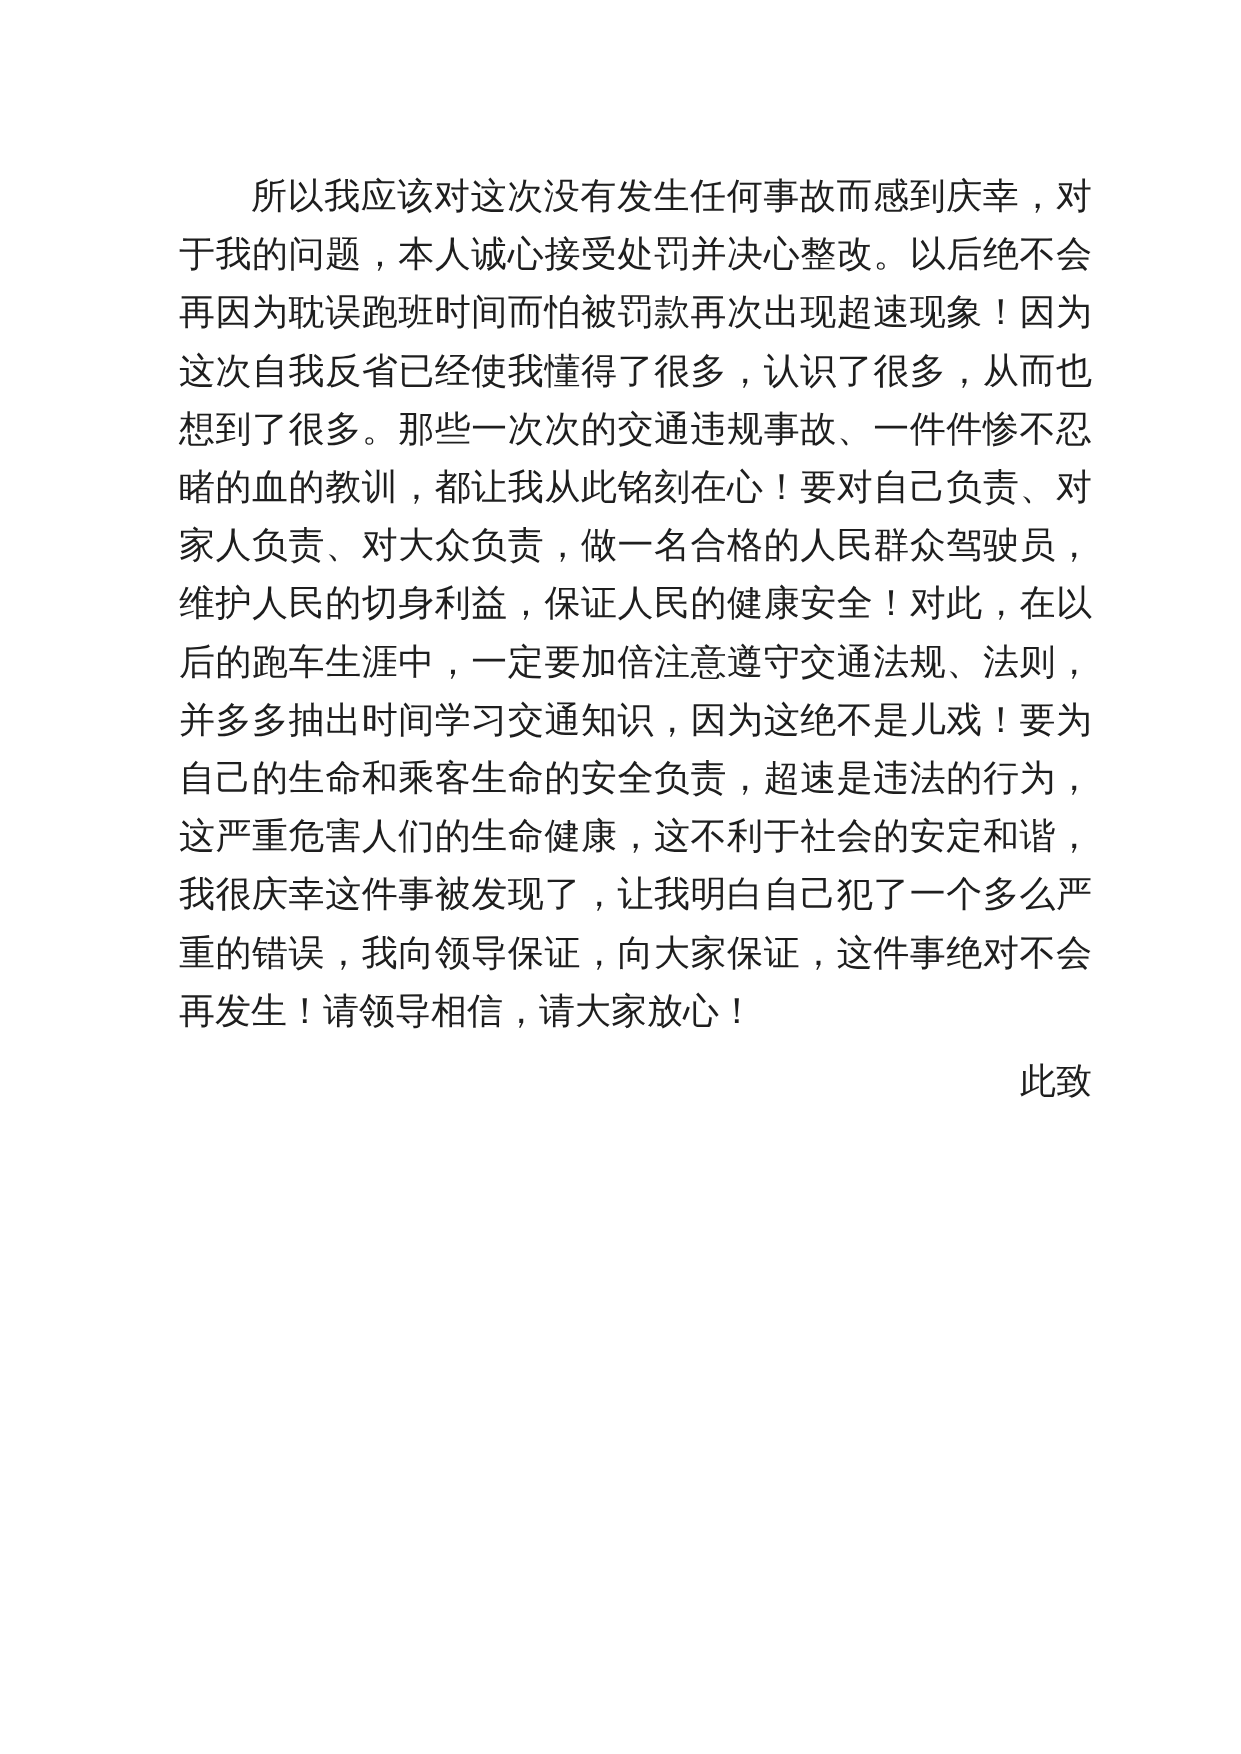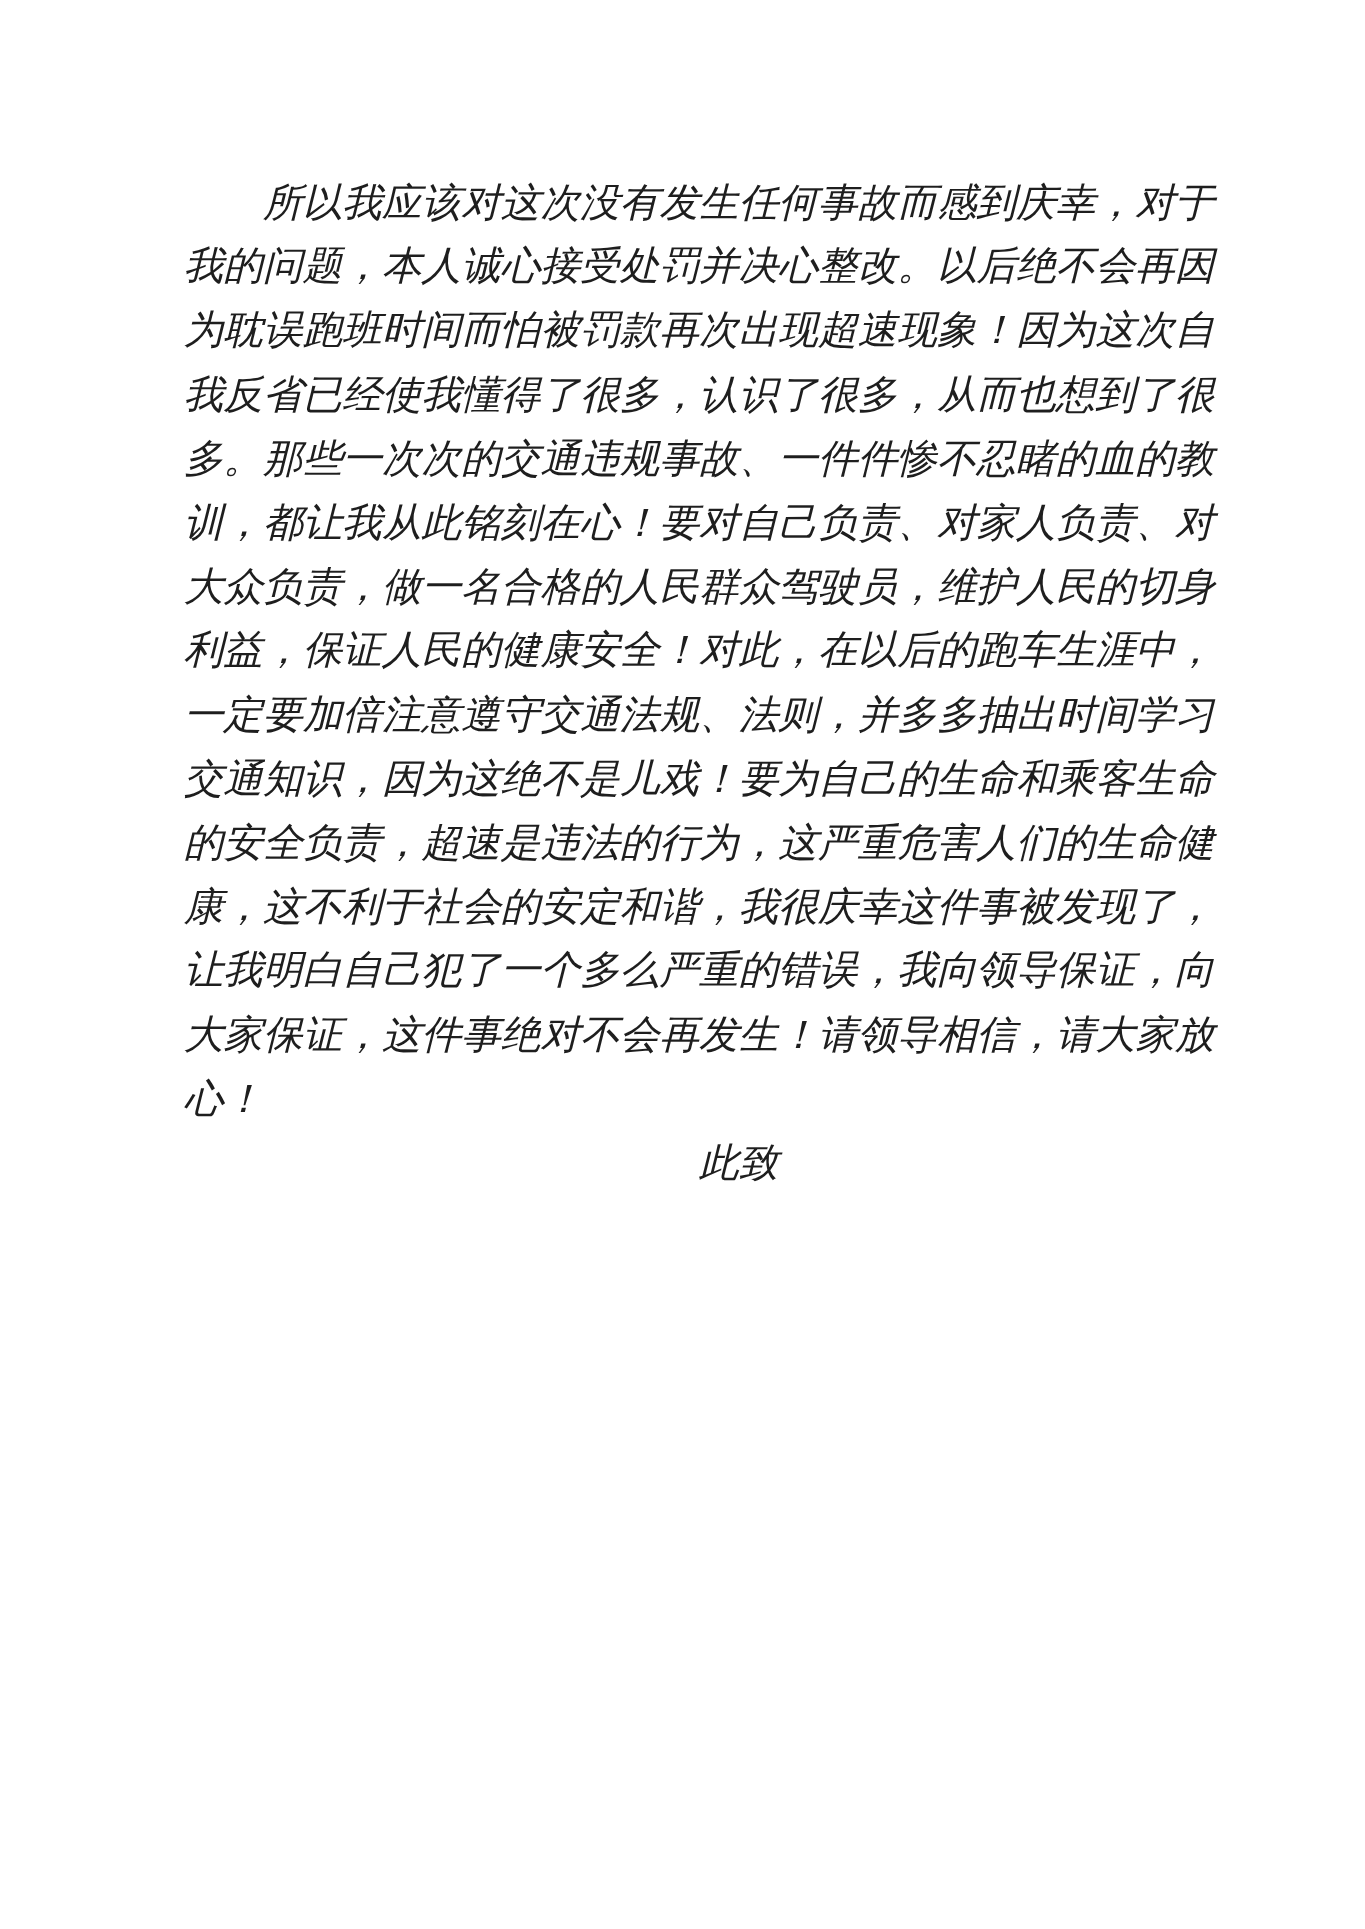"所以我应该对这次没有发生任何事故而感到庆幸，对于我的问题，本人诚心接受处罚并决心" .doc-body p { font-style: italic -> none; margin: 0 -> 12px }
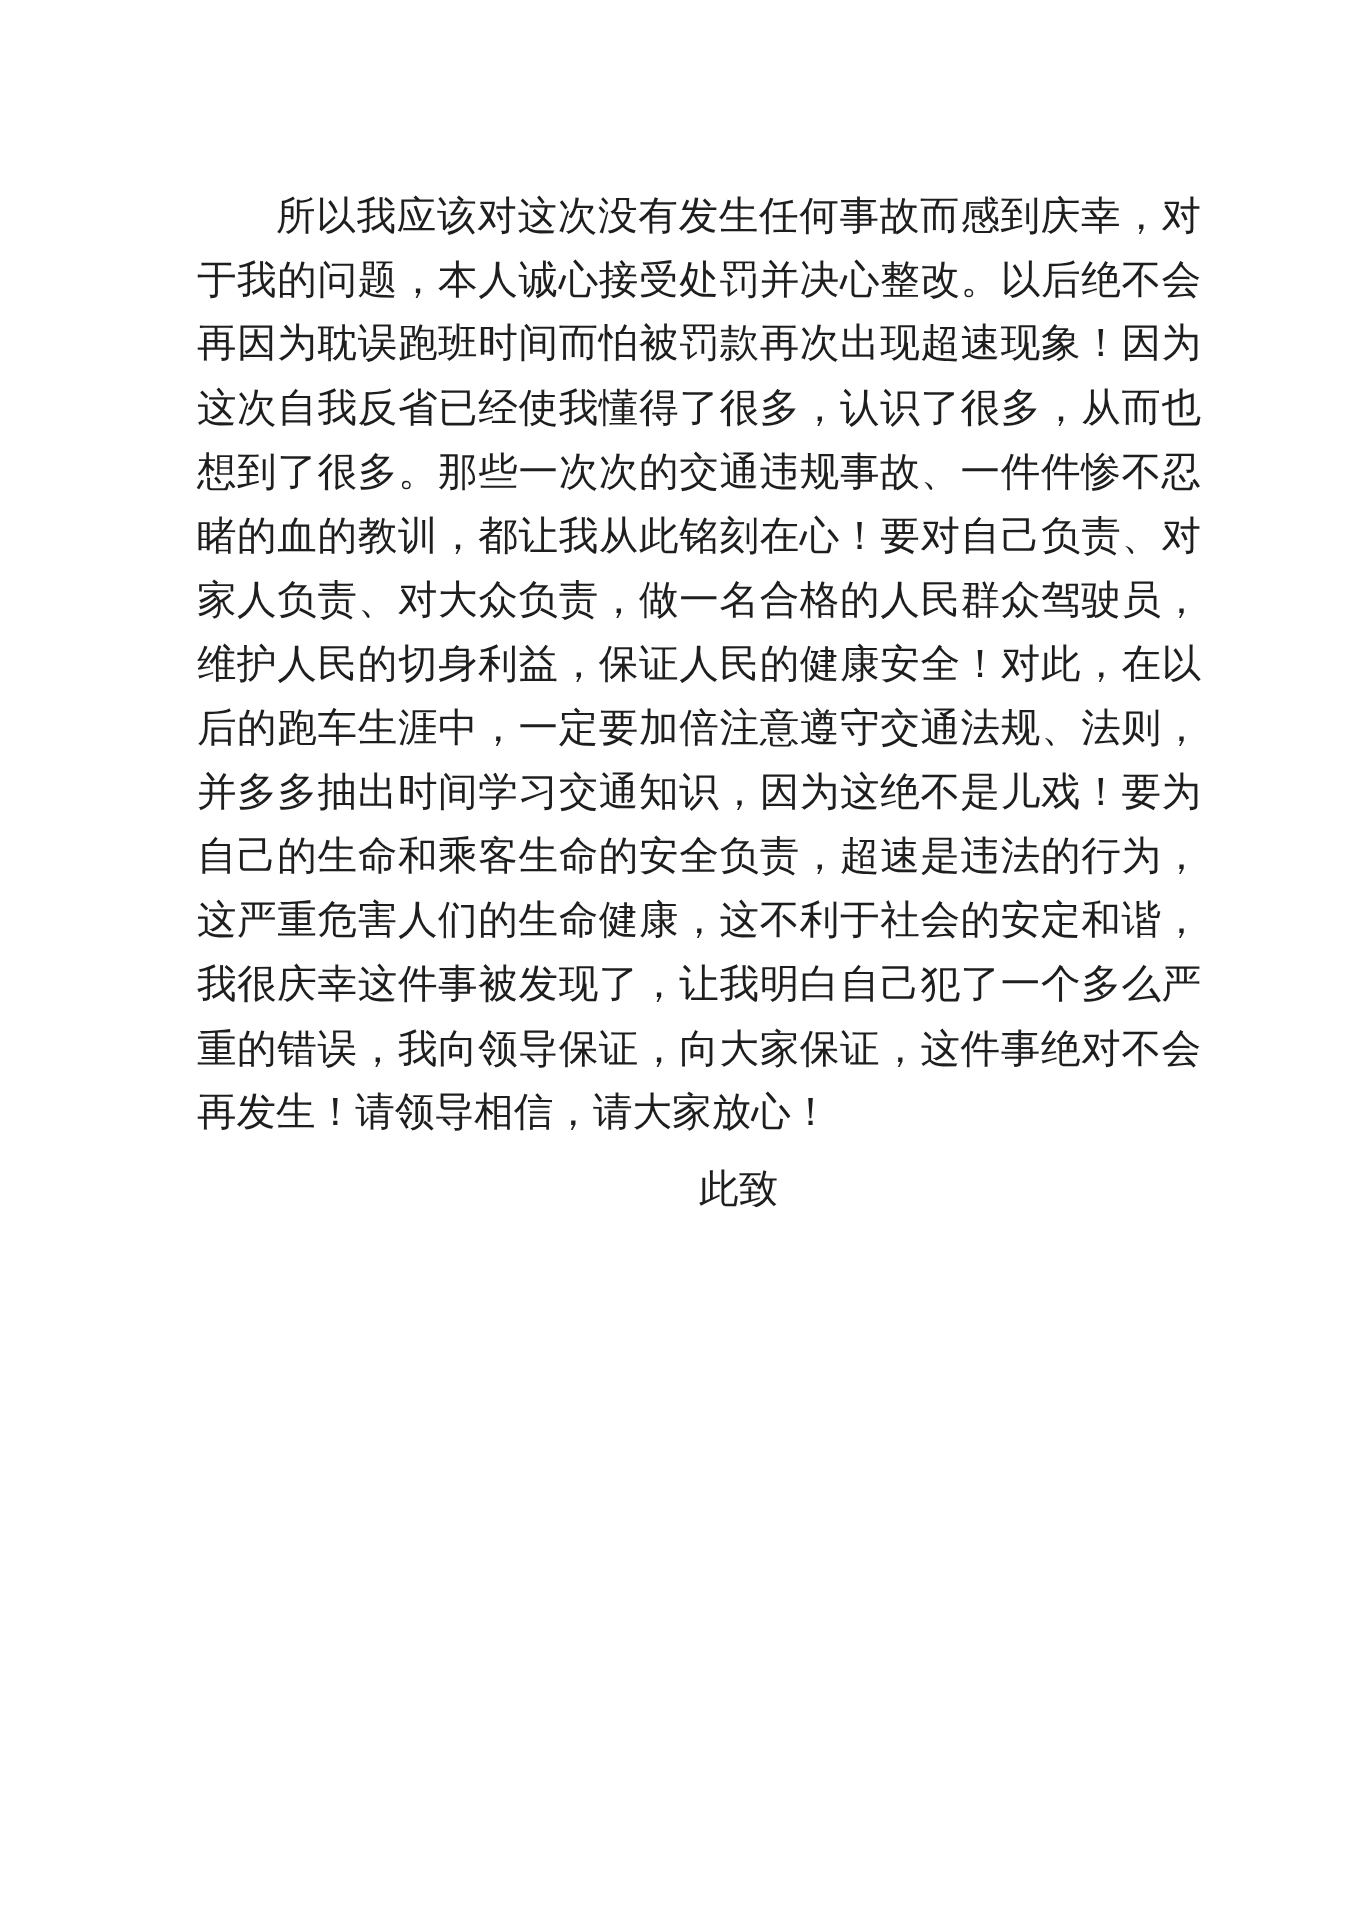"此致" .doc-body p.closing { text-align: center -> right }
